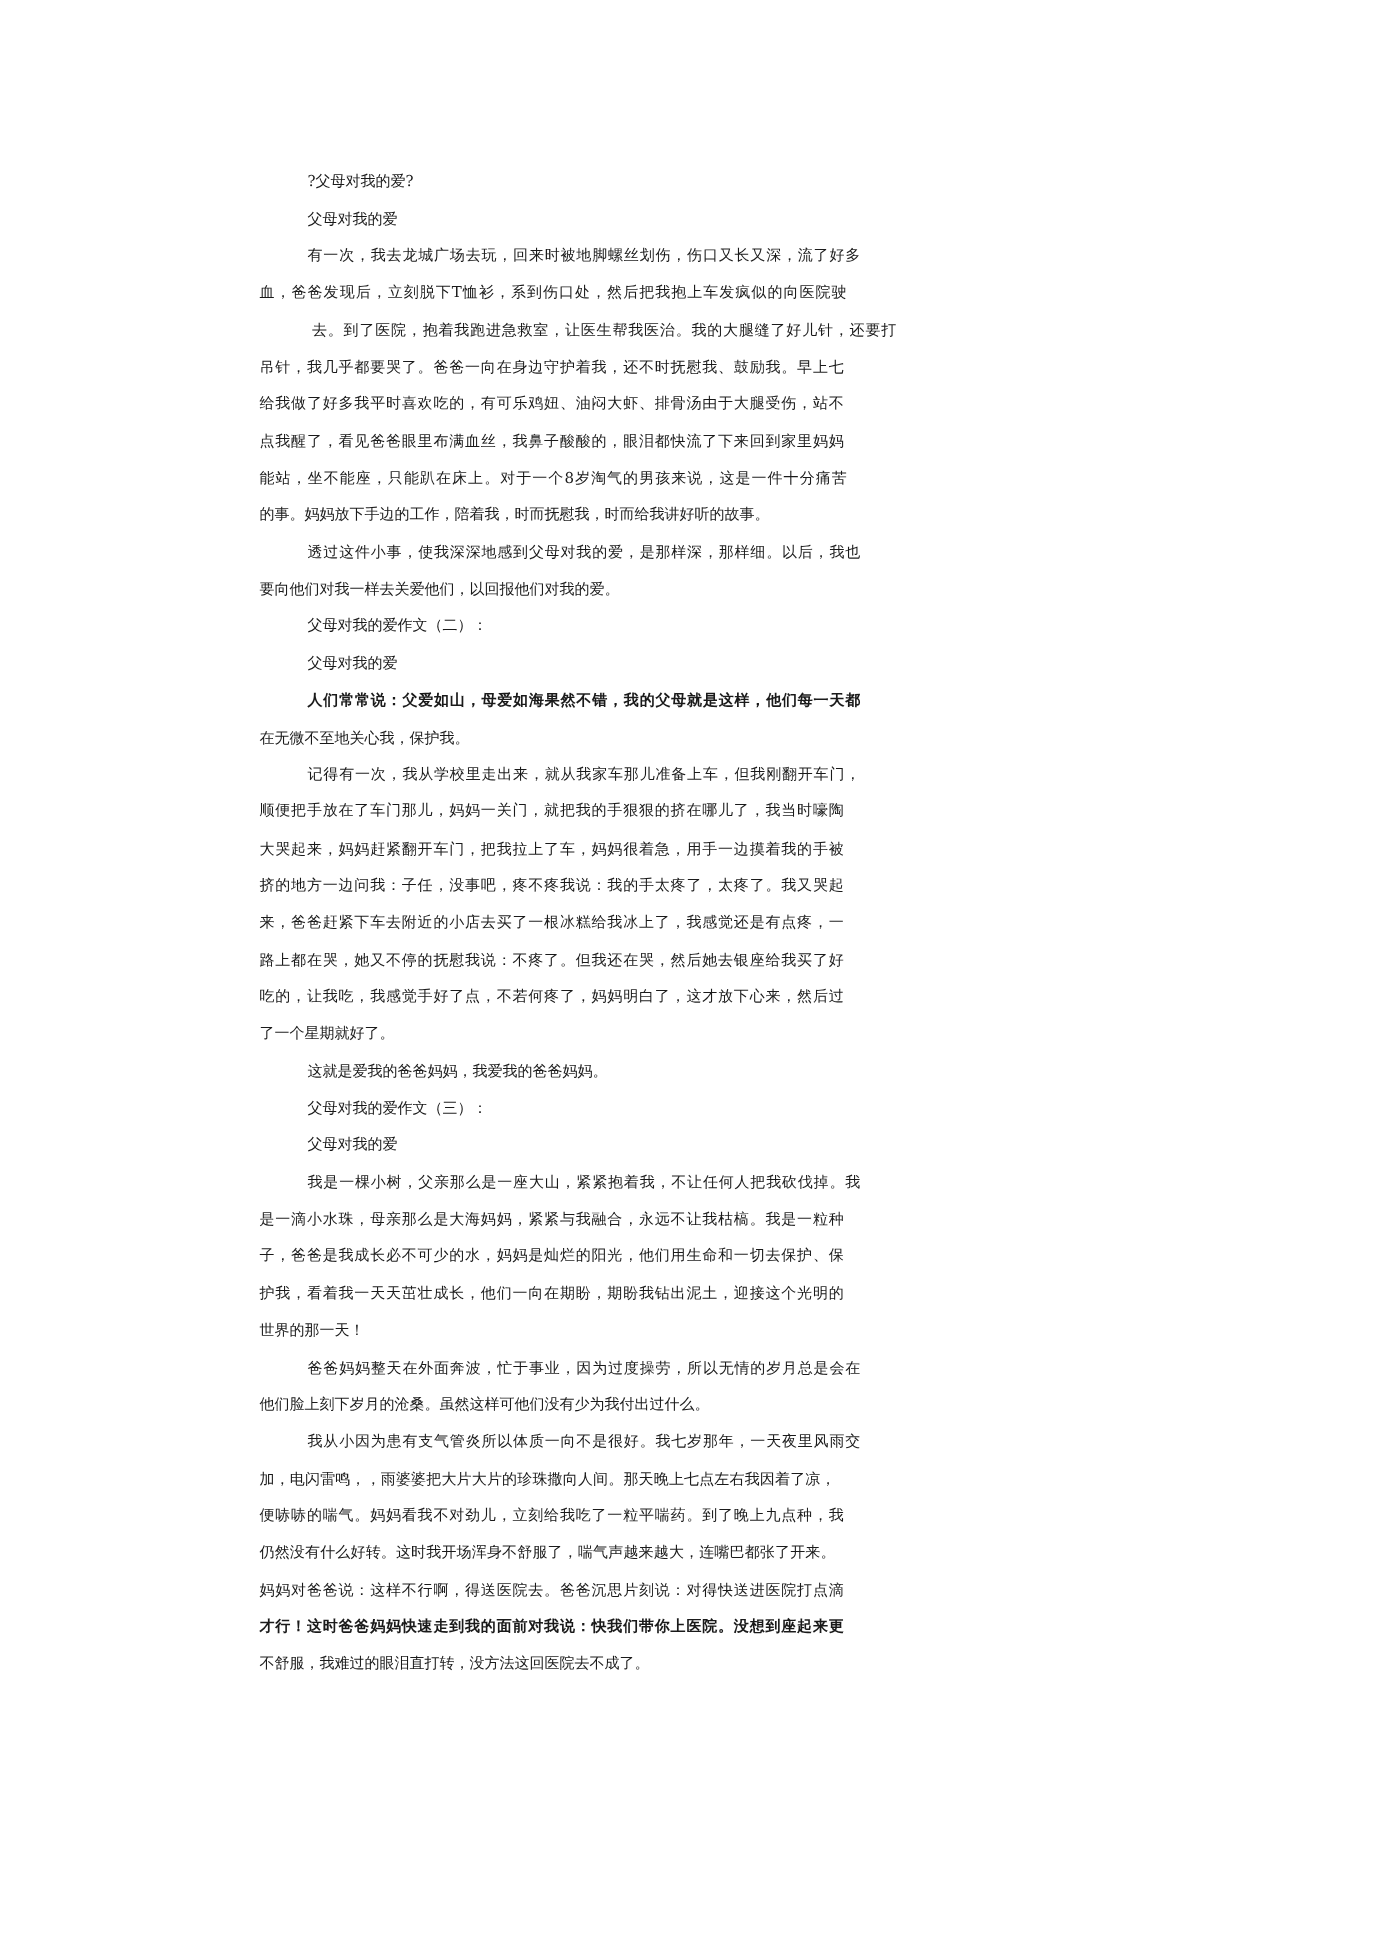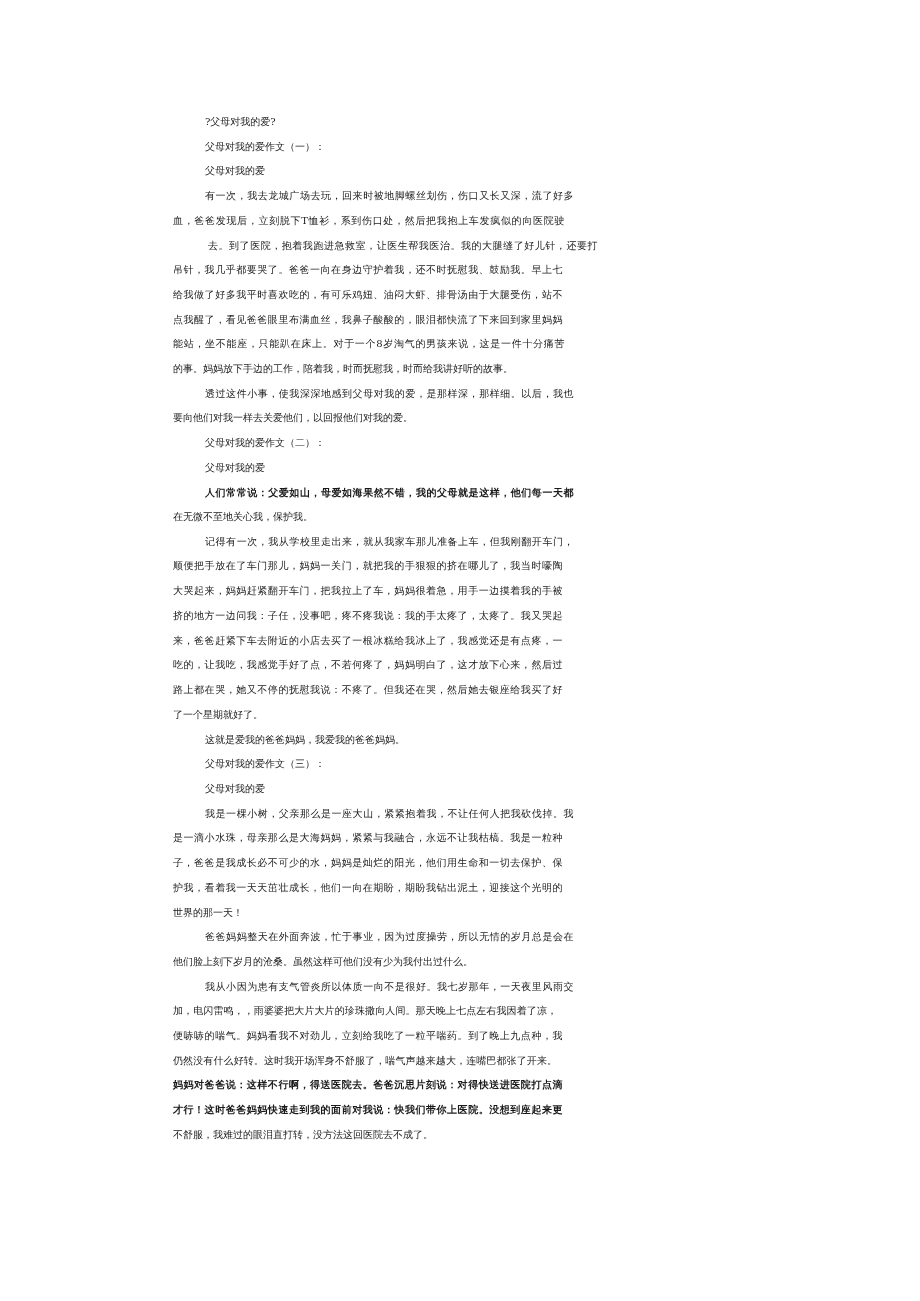"父母对我的爱作文（一）：" span.line { html: <span>父母对我的爱作文（一）：</span> -> none }
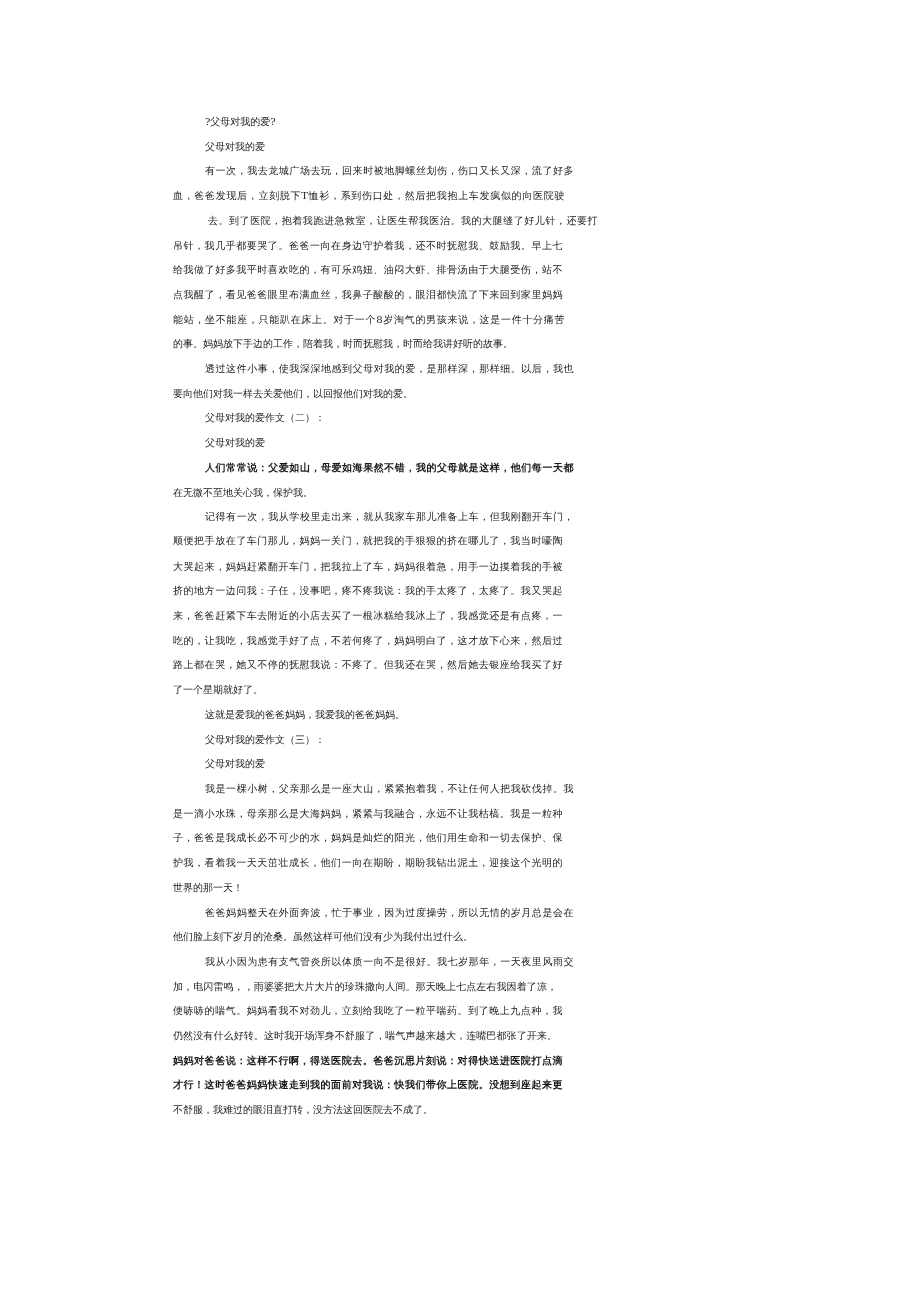"吃的，让我吃，我感觉手好了点，不若何疼了，妈妈明白了，这才放下心来，然后过" span.line { order: before "路上都在哭，她又不停的抚慰我说：不疼了。但我还在哭，然后她去银座给我买了好" -> after "路上都在哭，她又不停的抚慰我说：不疼了。但我还在哭，然后她去银座给我买了好" }
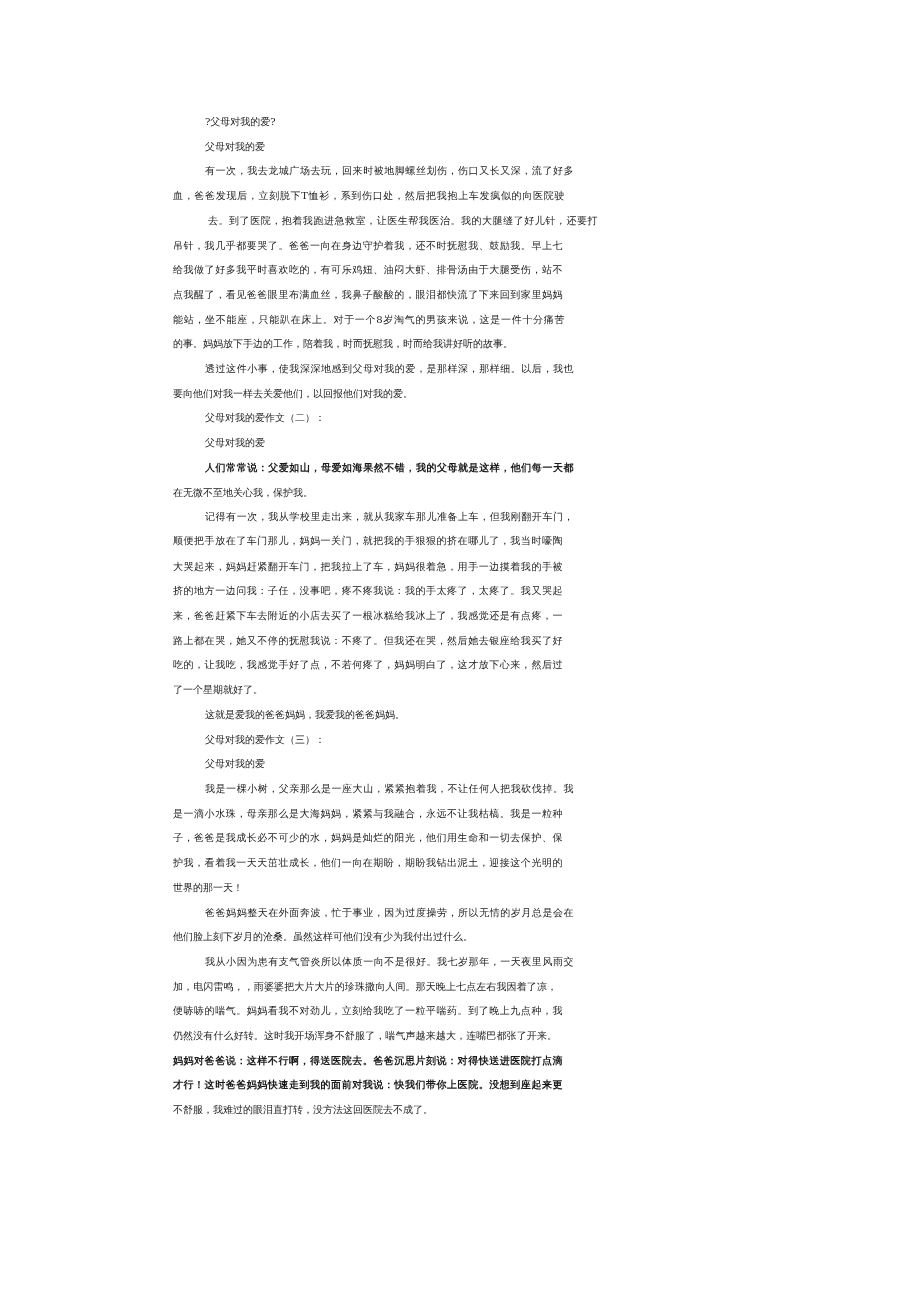"妈妈对爸爸说：这样不行啊，得送医院去。爸爸沉思片刻说：对得快送进医院打点滴" span.line { font-weight: bold -> none }
